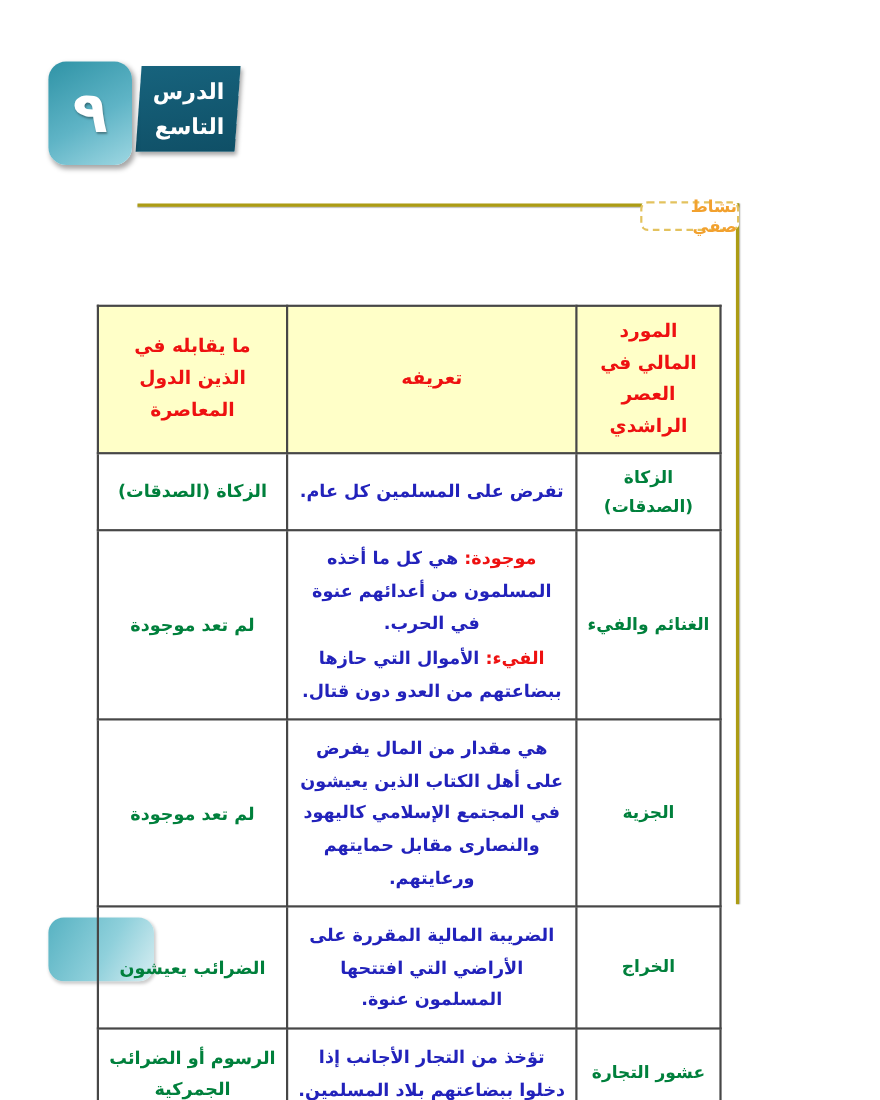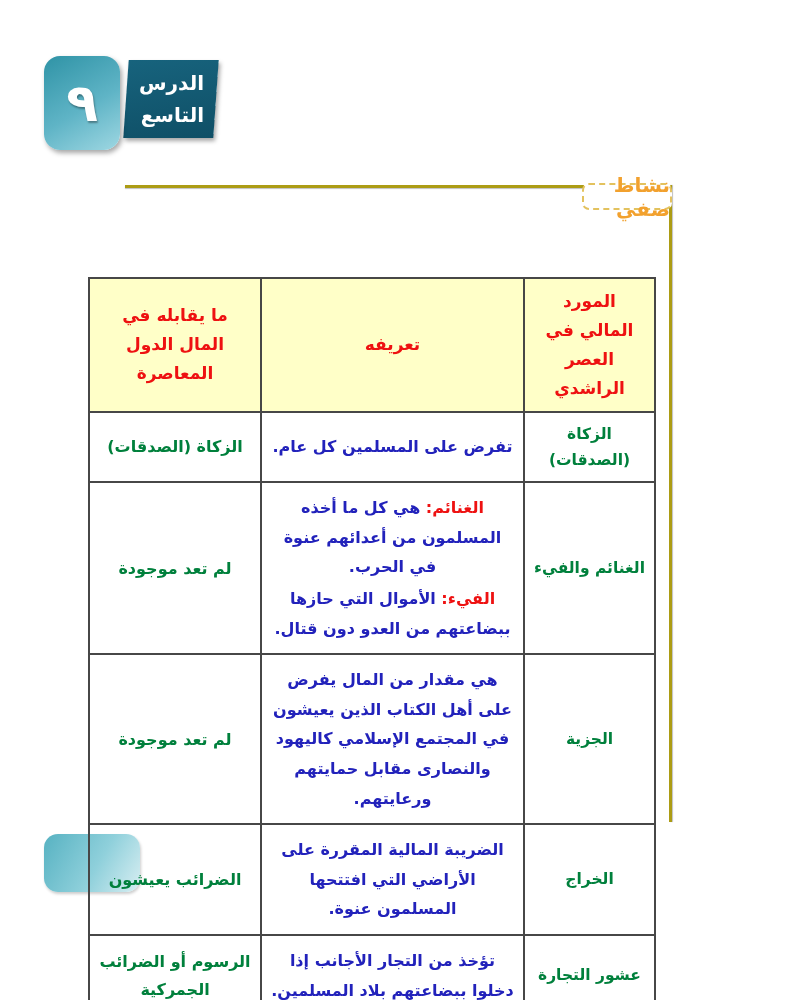"نشاط صفي" .activity-badge { font-size: 20px -> 15px }
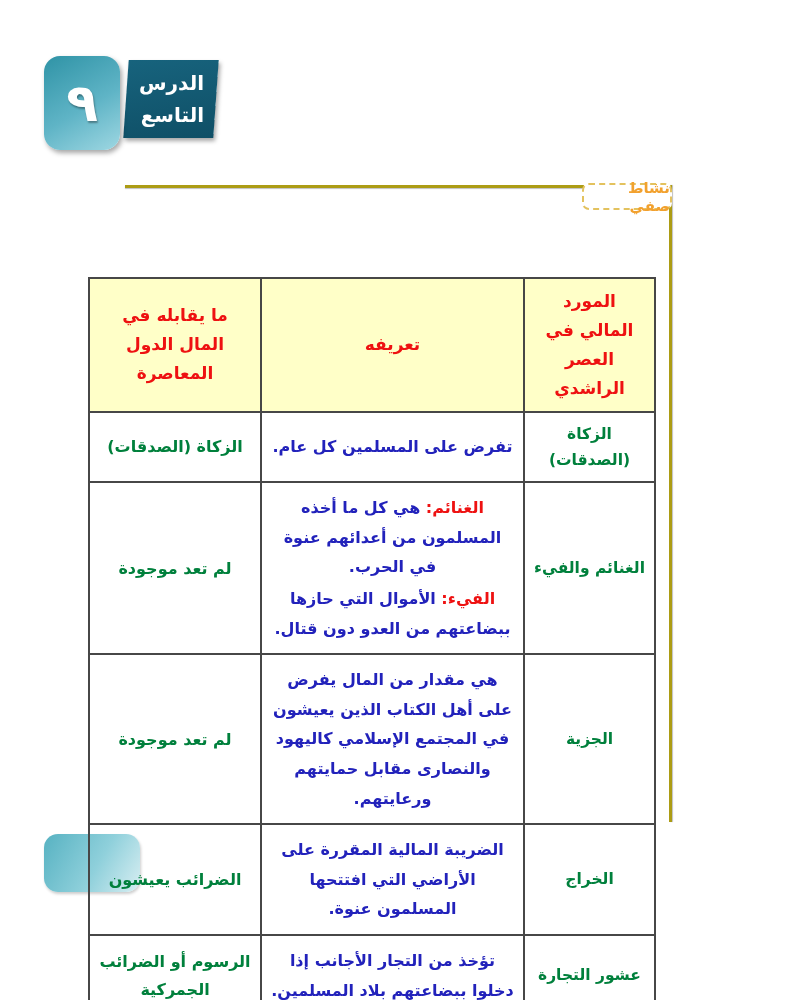"ما يقابله في المال الدول" th { text: المال -> الذين }
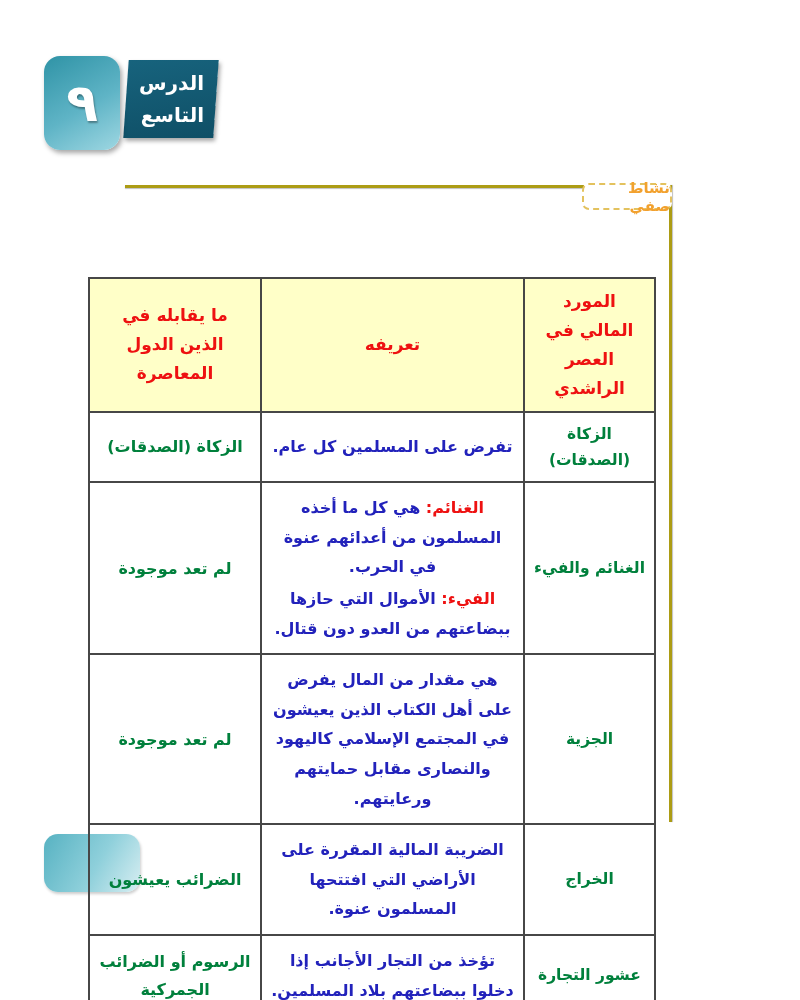"الغنائم:" span.def-label { text: الغنائم -> موجودة }
